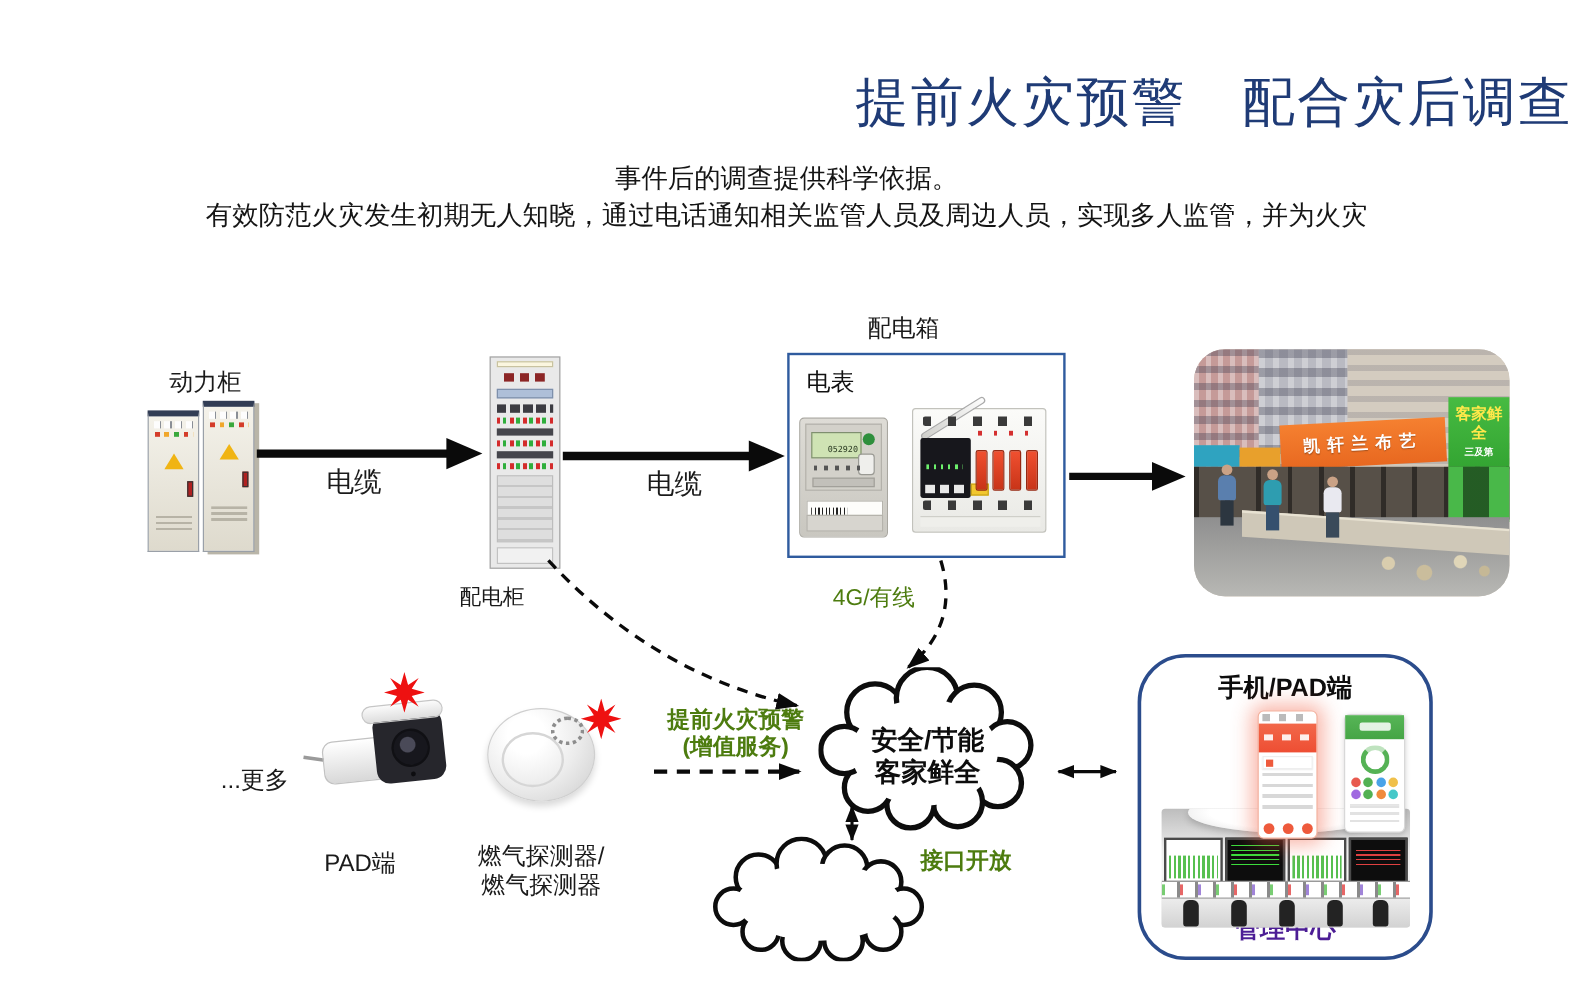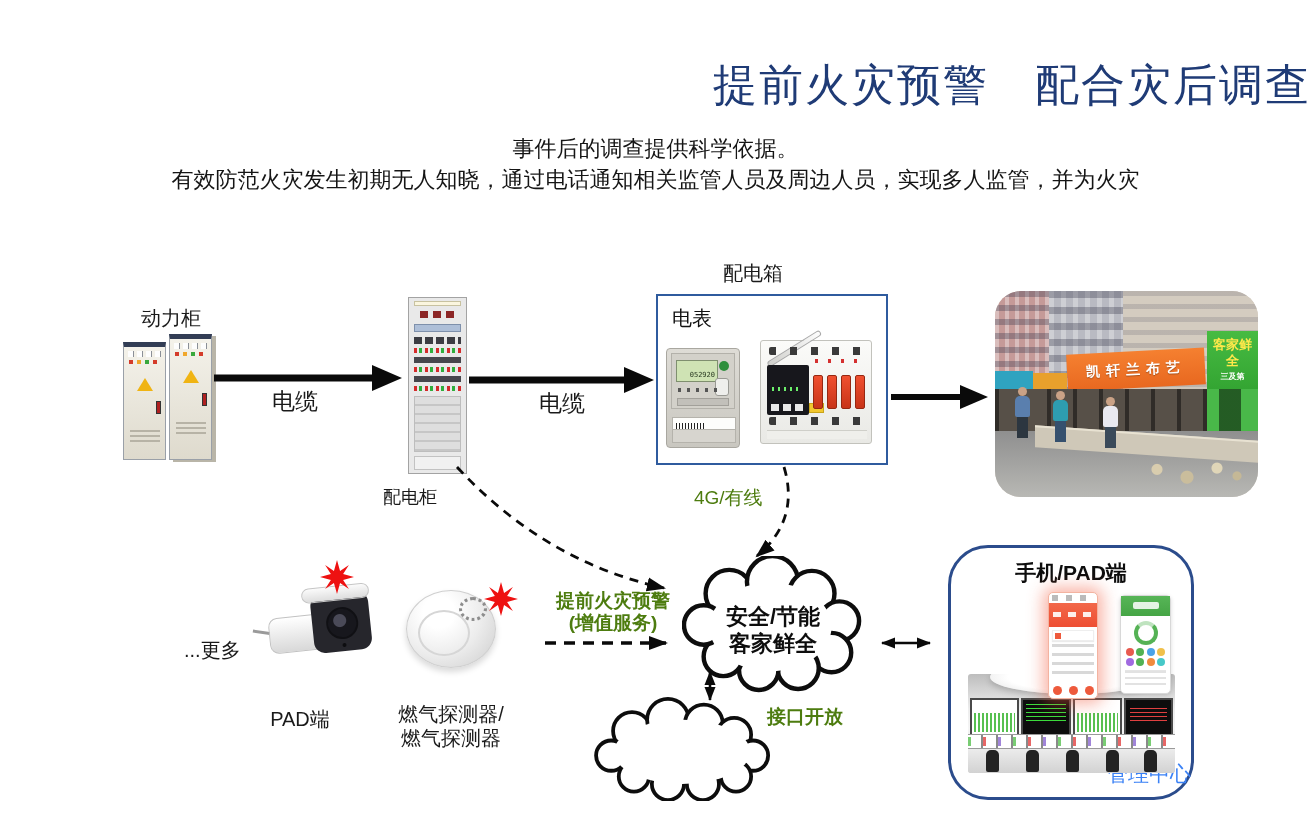"管理中心" #panel-footer { color: #3b82f6 -> #4c1d95; font-weight: normal -> bold; text-align: right -> center }
